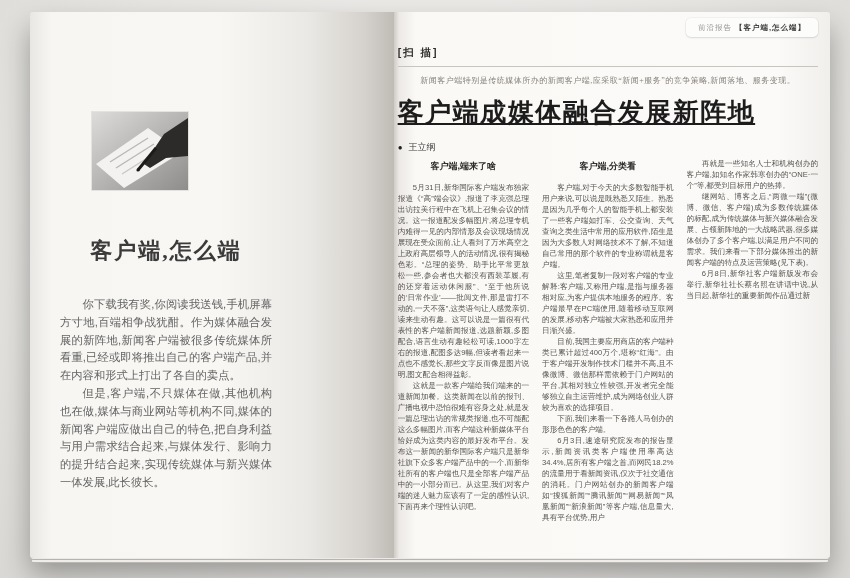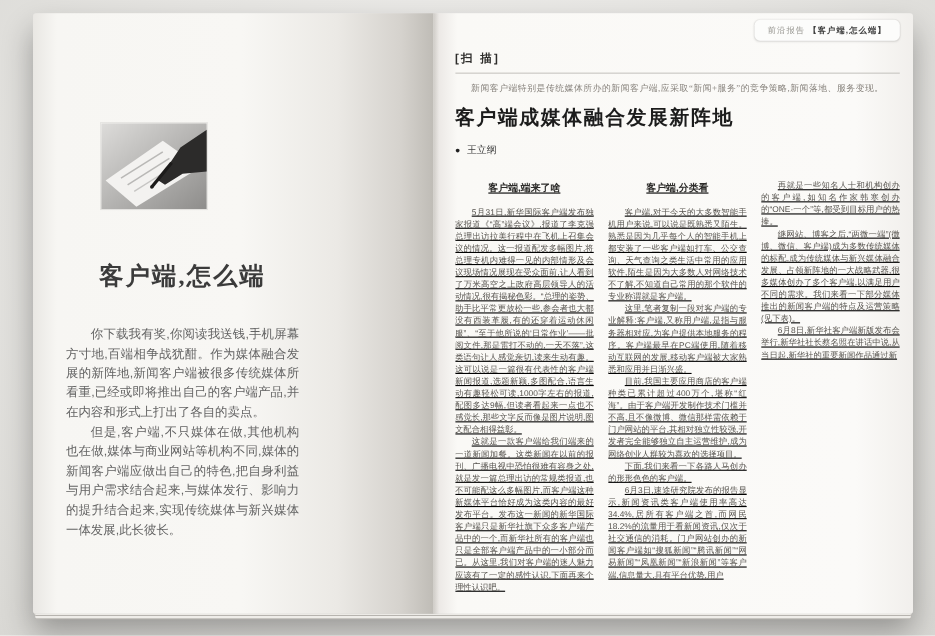"[扫 描]" .right-inner { padding: 34px 12px 0 20px -> 34px 12px 0 4px }
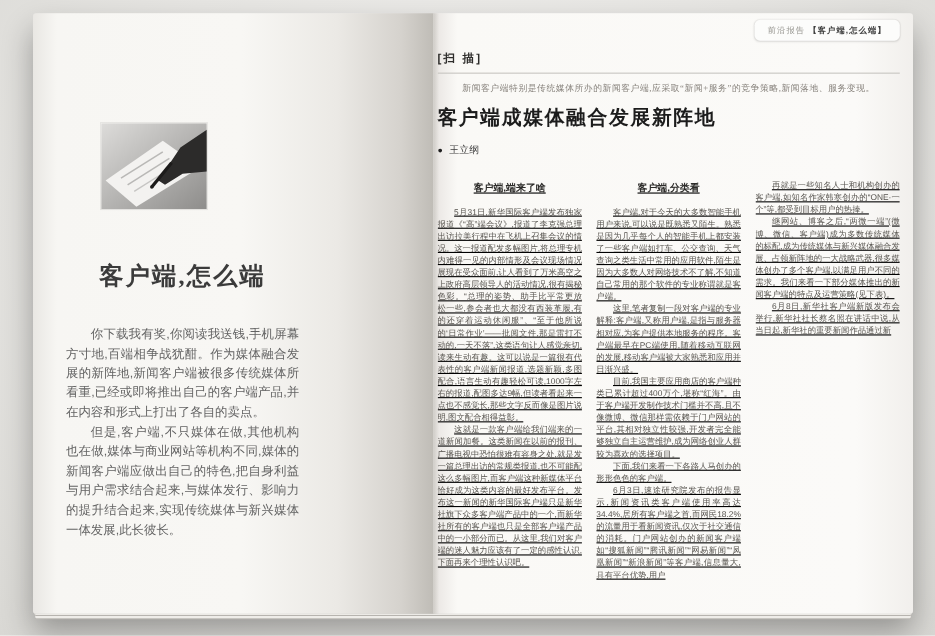"客户端成媒体融合发展新阵地" .article-title { font-size: 18px -> 26px; text-decoration: none -> underline }
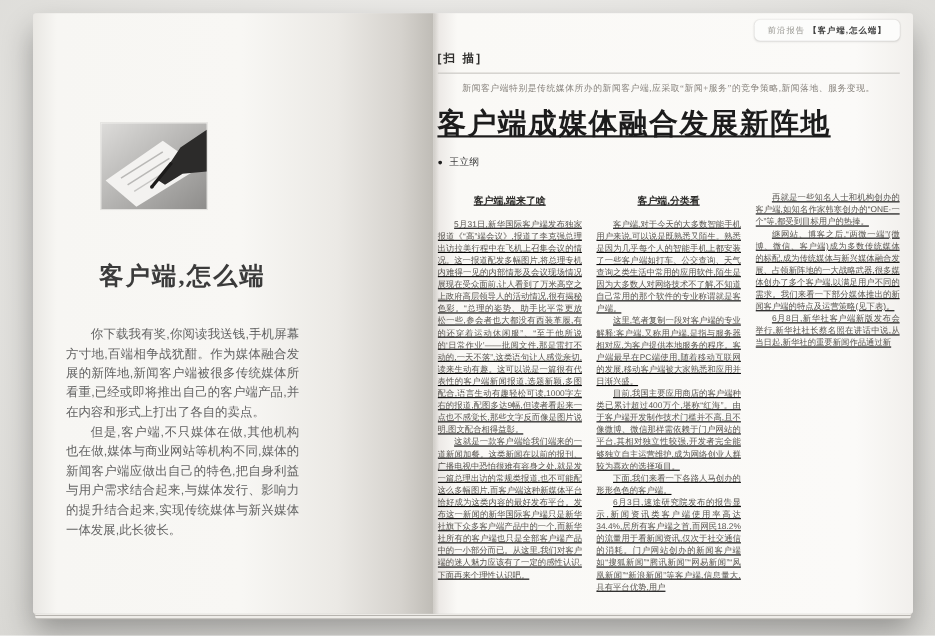"客户端,端来了啥" .cols { margin-top: 20px -> 4px; text-decoration: underline -> none }
